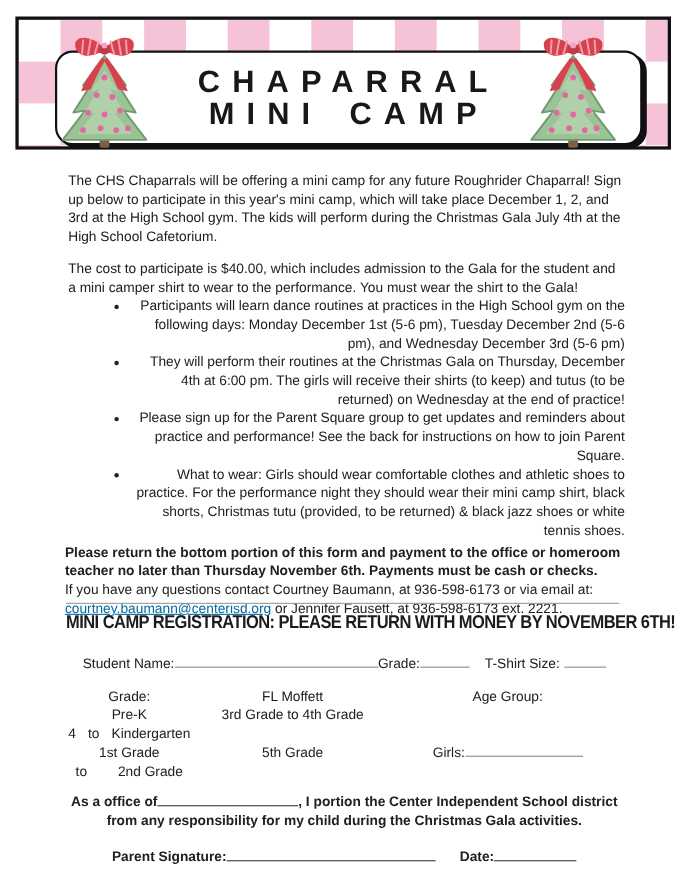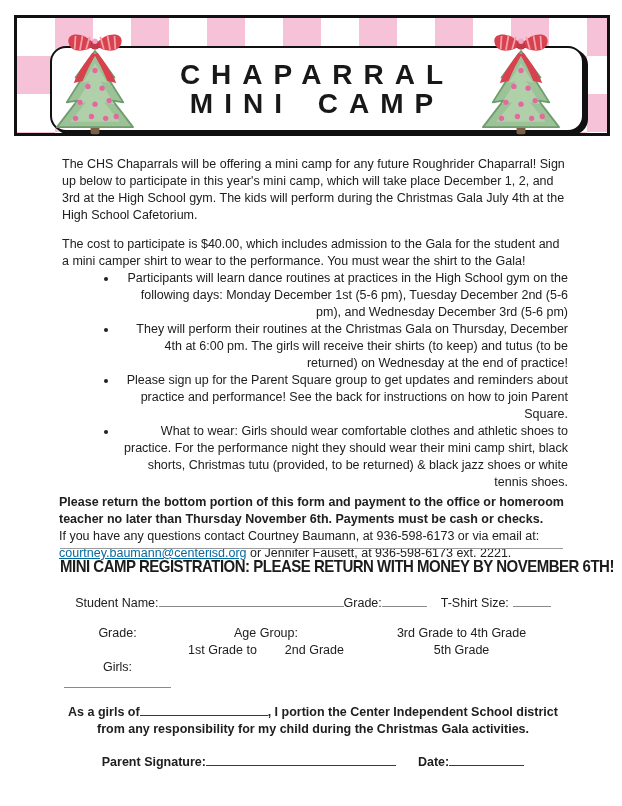"FL Moffett" span { html: none -> <span>FL Moffett</span> }
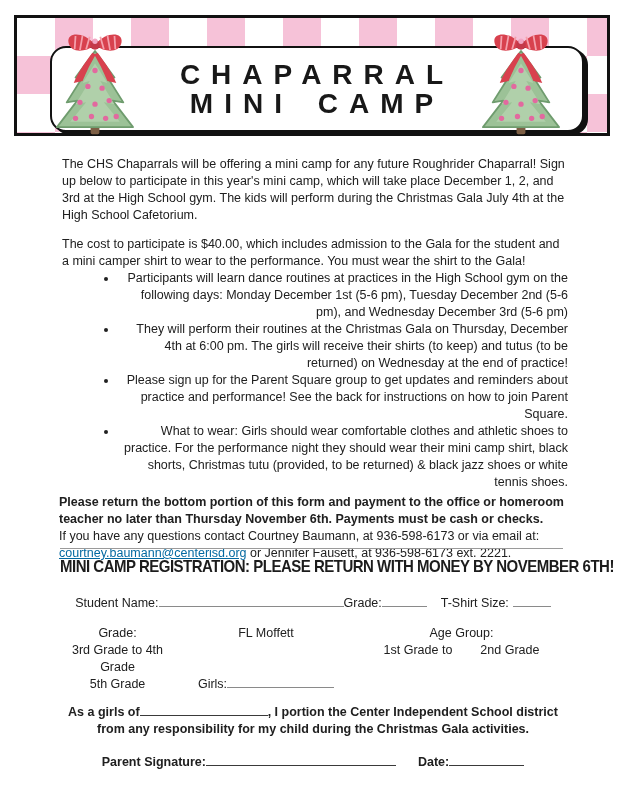"Pre-K 4 to Kindergarten" span { html: none -> <span><span>Pre-K 4</span><span>to</span><span>Kindergarten</span></span> }
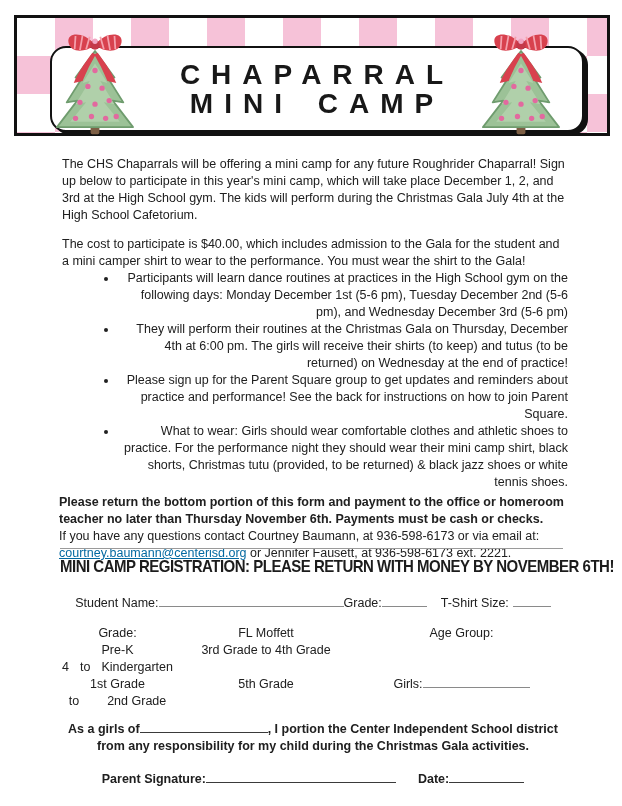"As a girls of" span { text: girls -> office }
